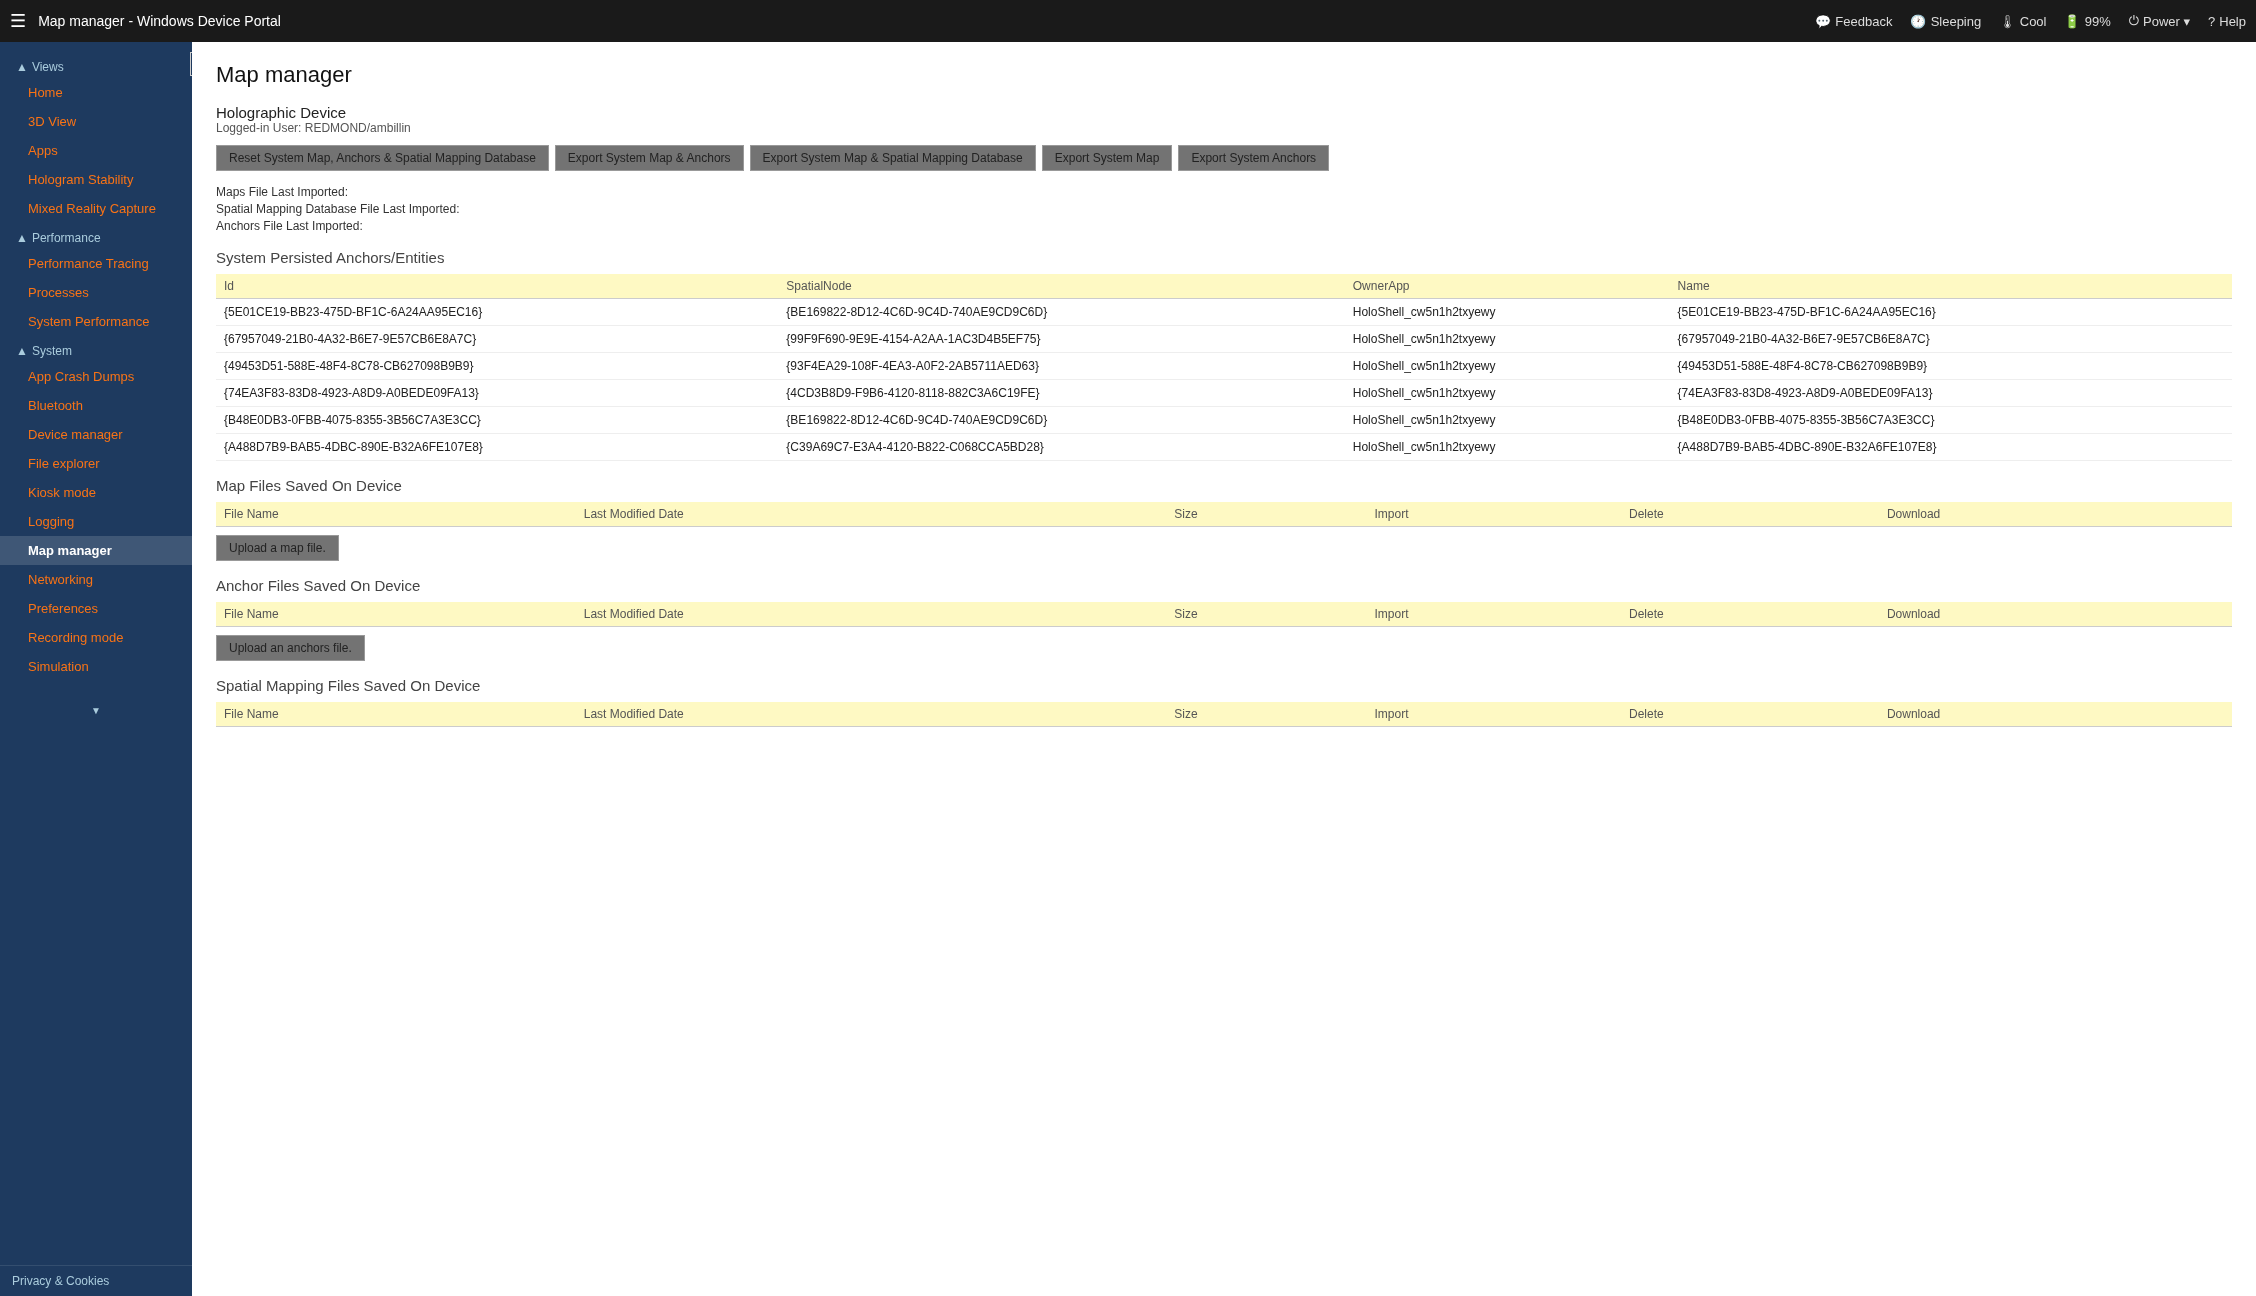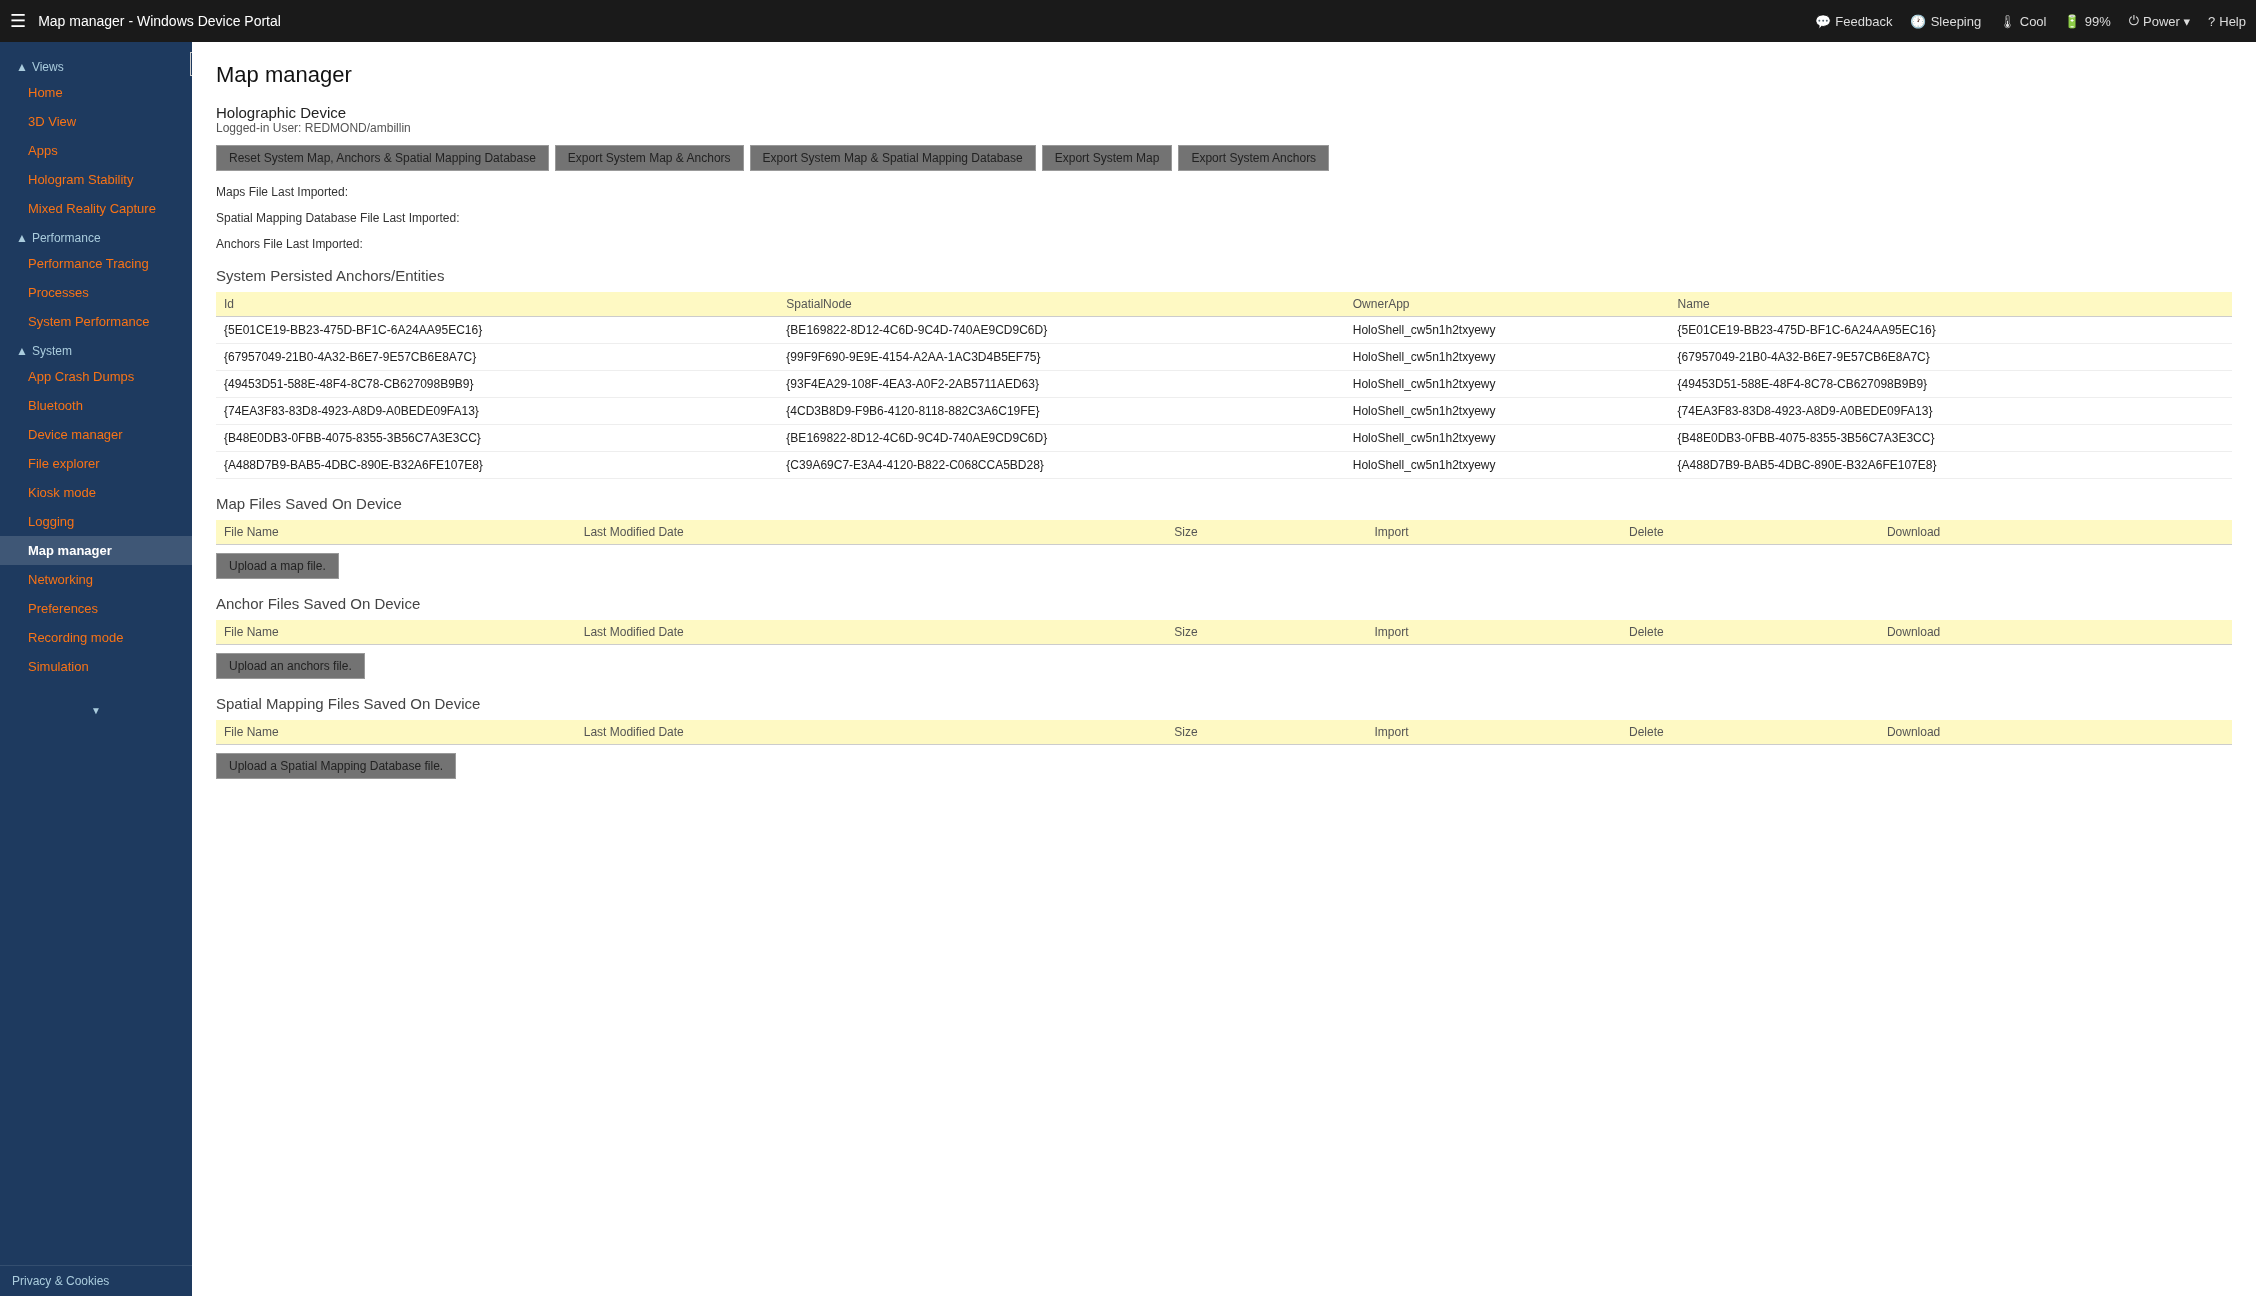"Maps File Last Imported:" .file-info { margin: 12px 0 -> 3px 0 }
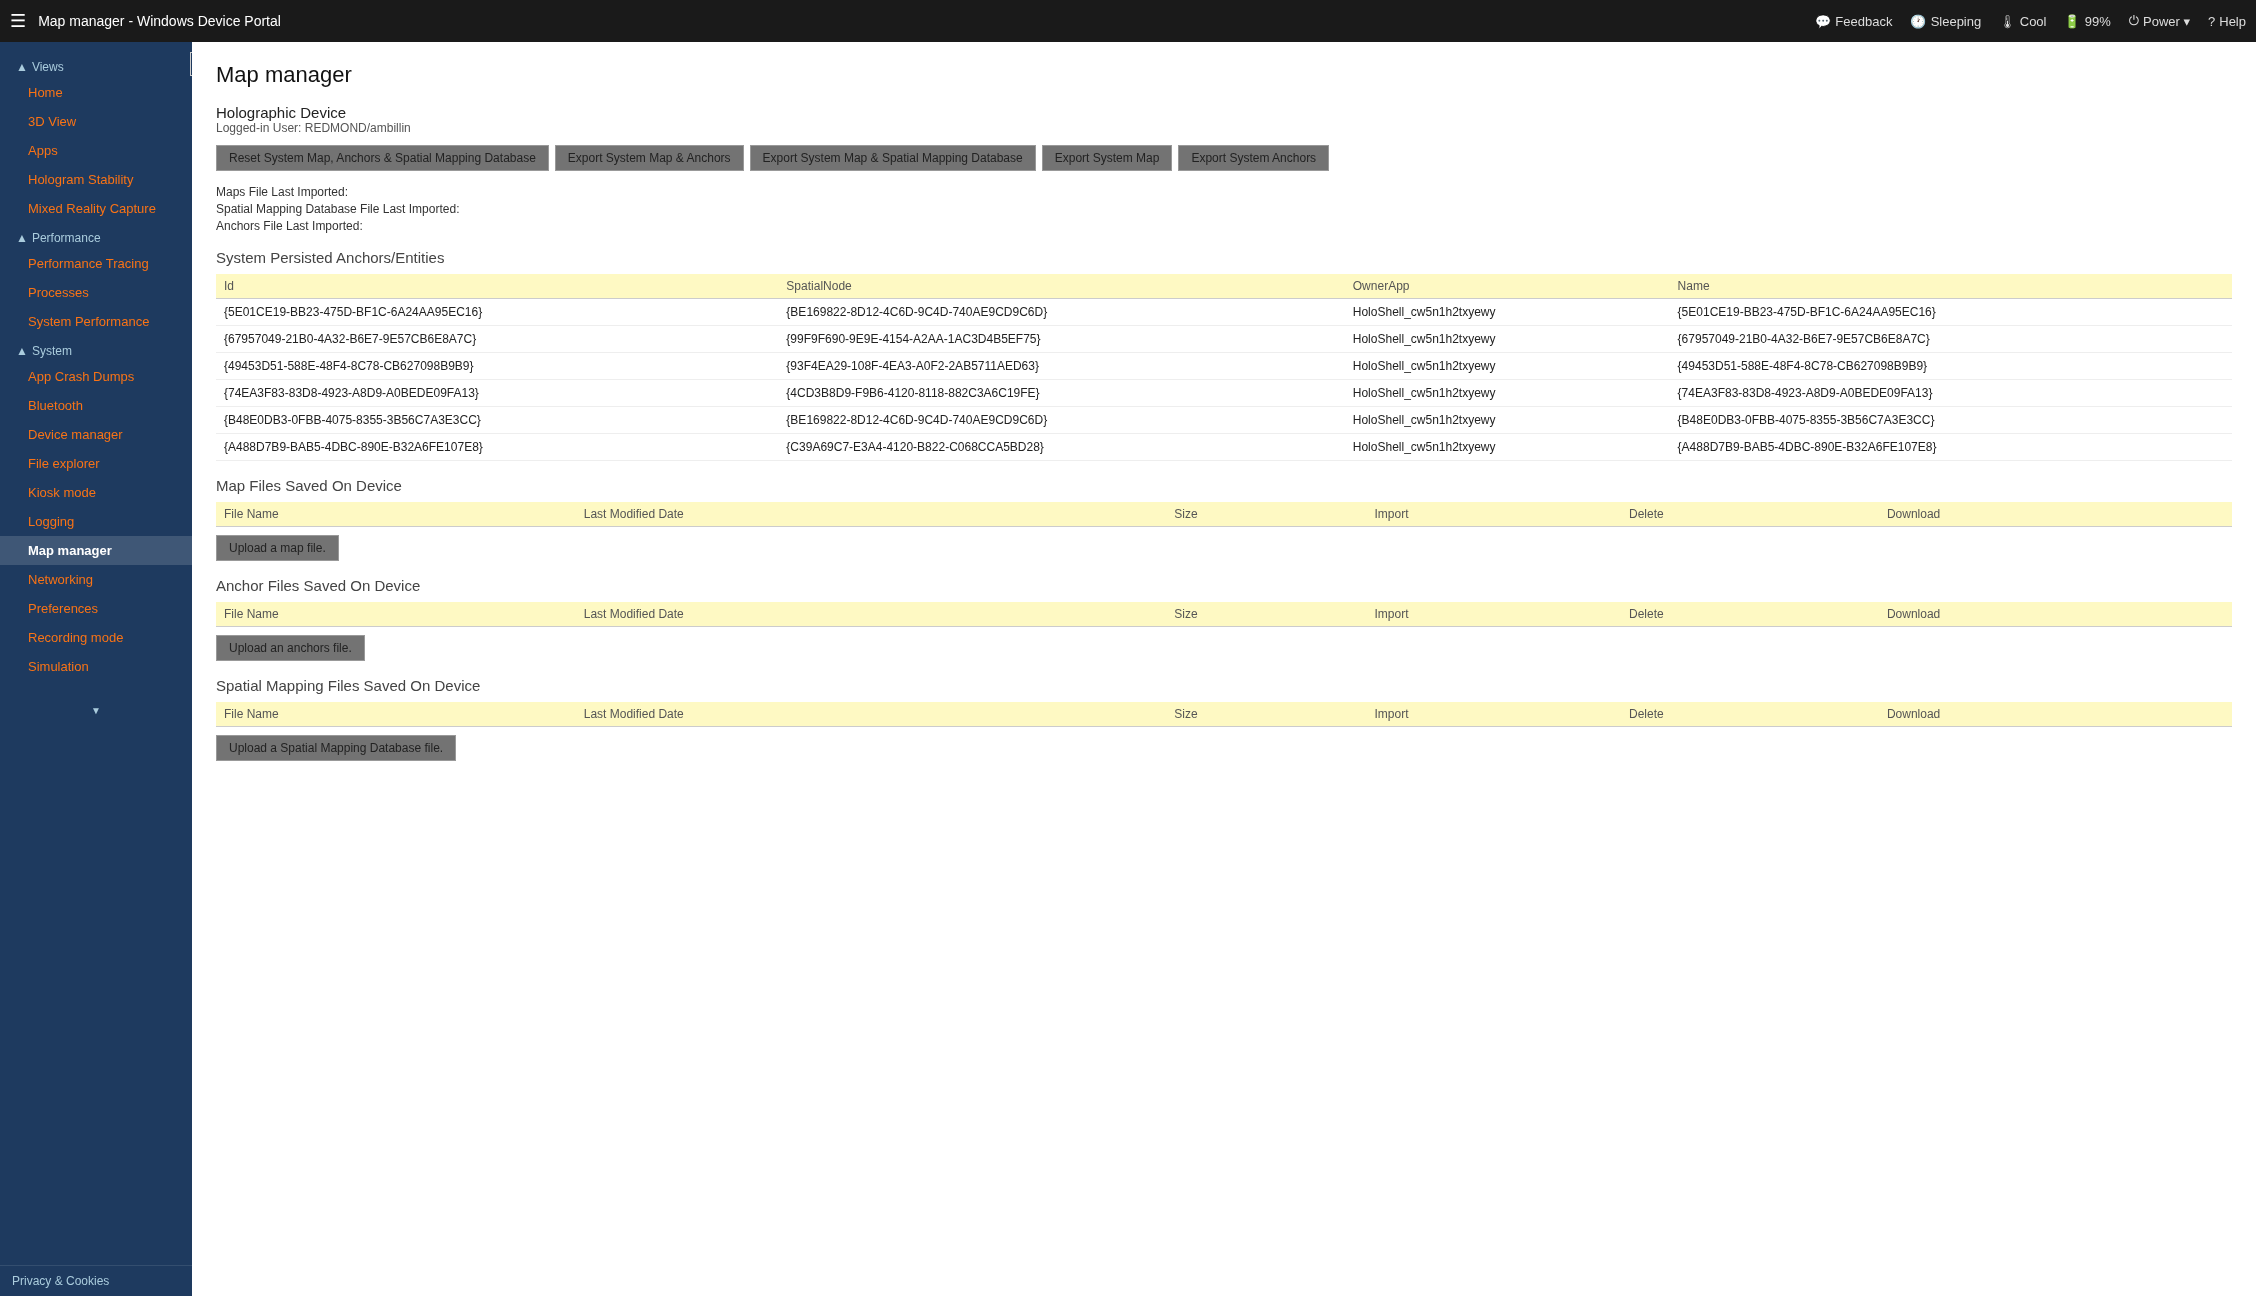"Upload a Spatial Mapping Database" div { html: <div> <button>Upload a Spatial Mapping Database file.</button> </div> -> none }
